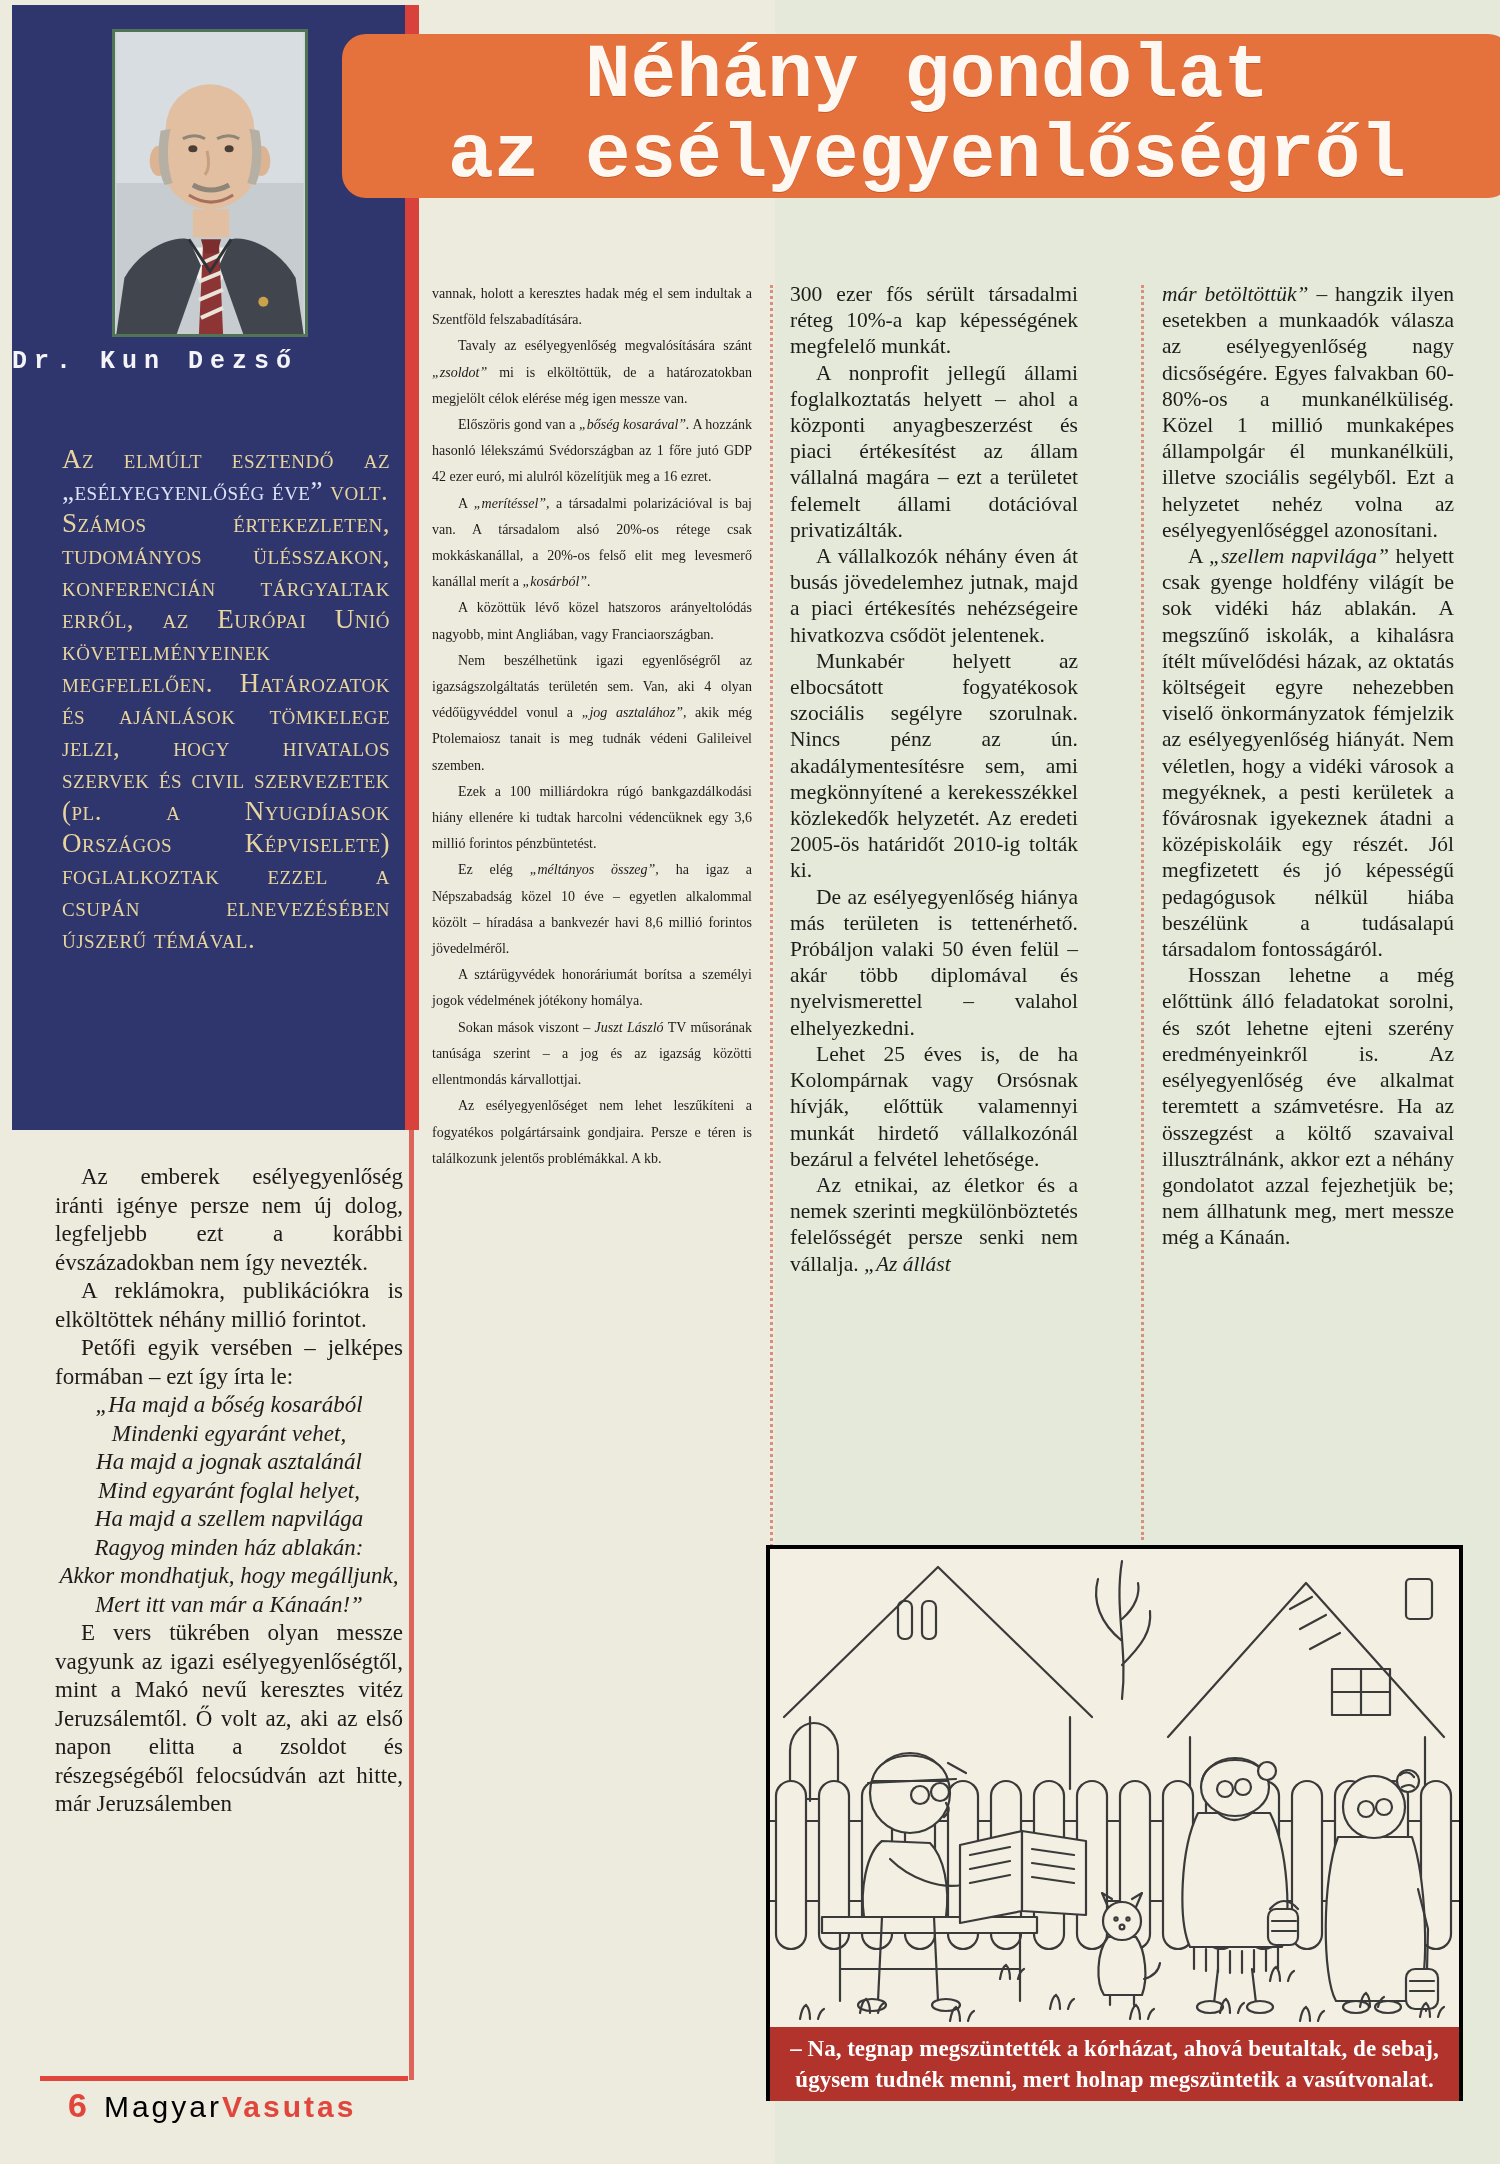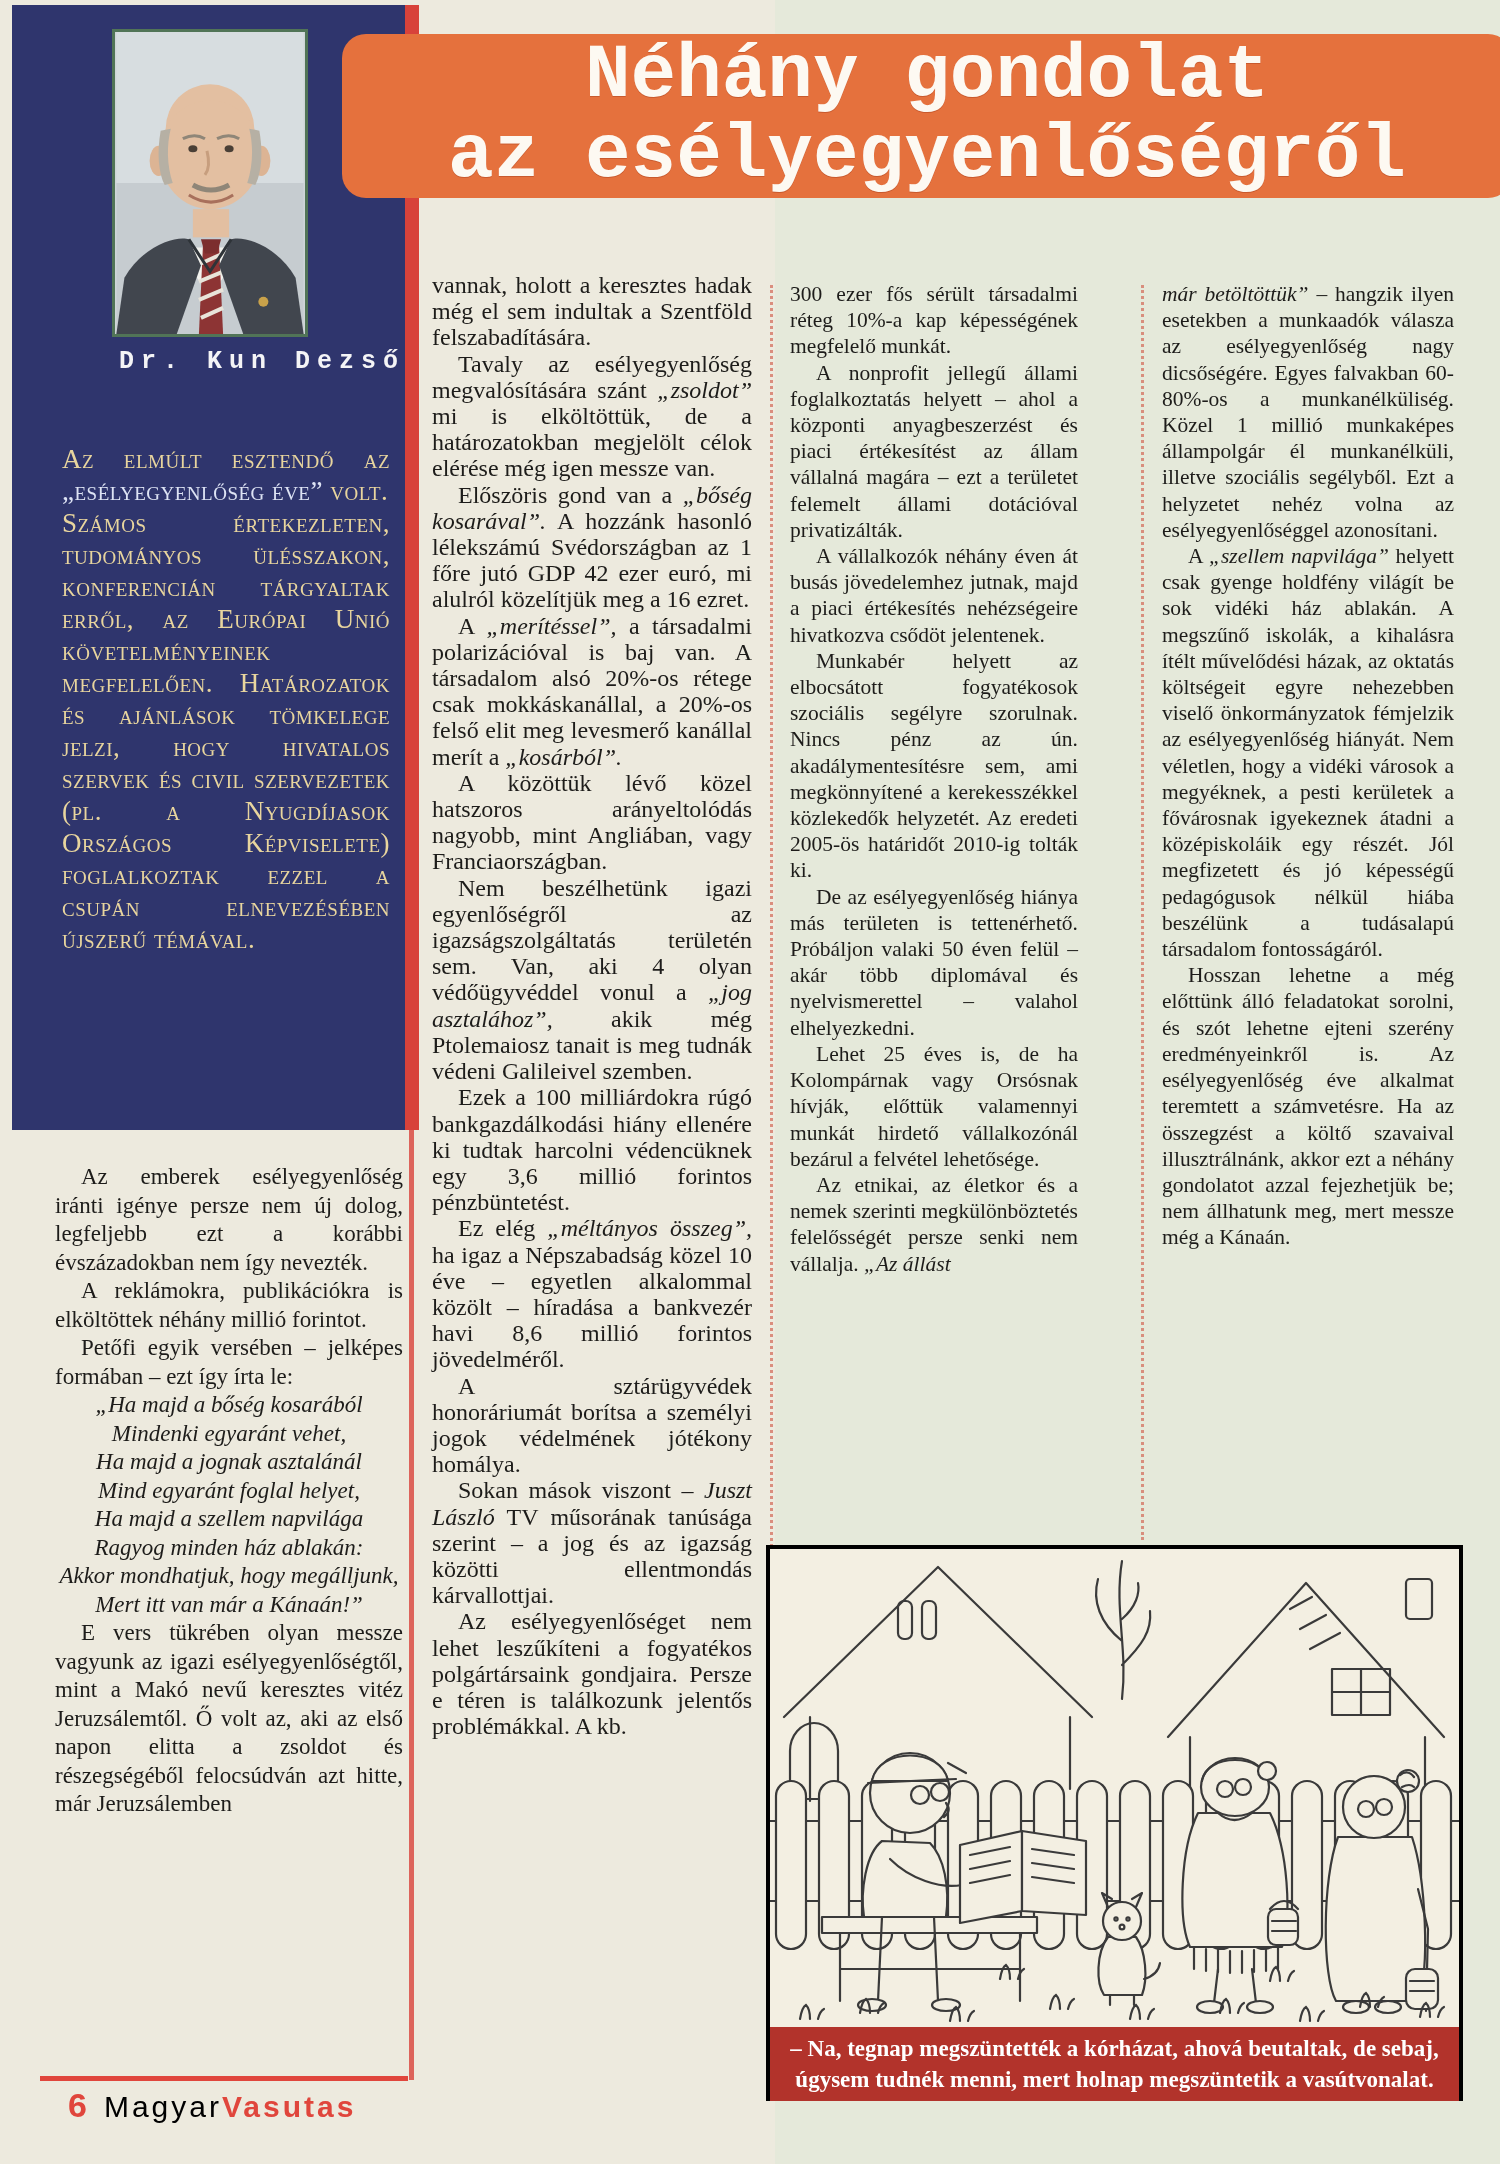"vannak, holott a keresztes hadak" .col2 { font-size: 24px -> 14px; top: 272px -> 281px }
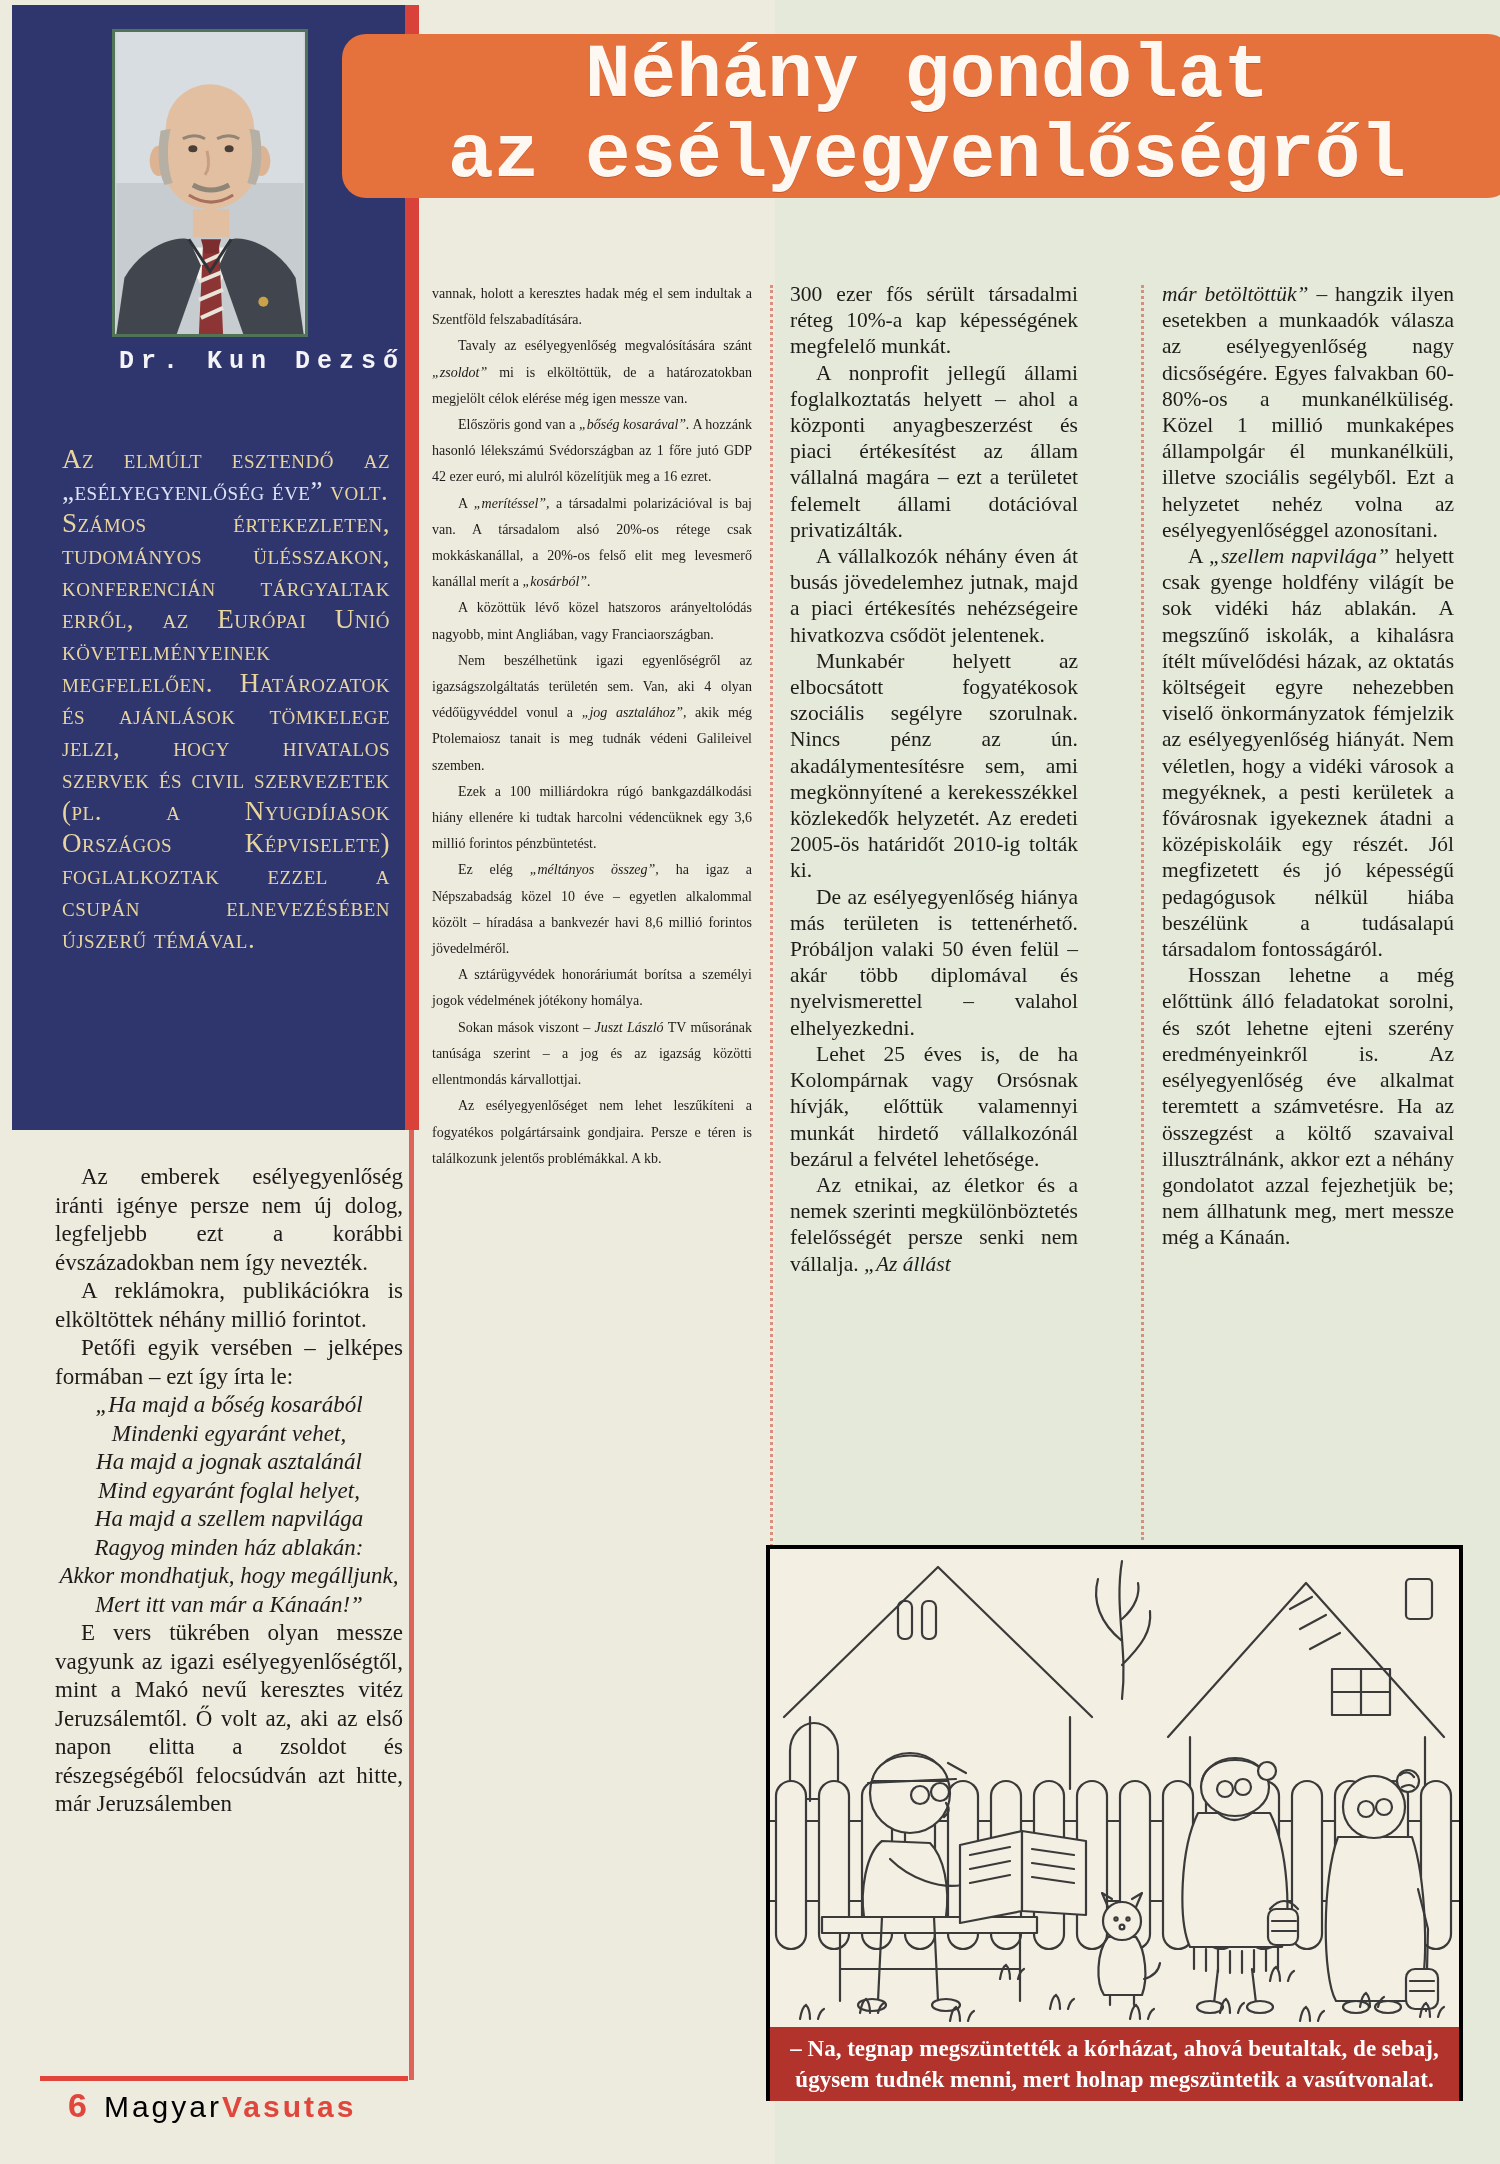"Dr. Kun Dezső" .author-name { text-align: right -> left }
